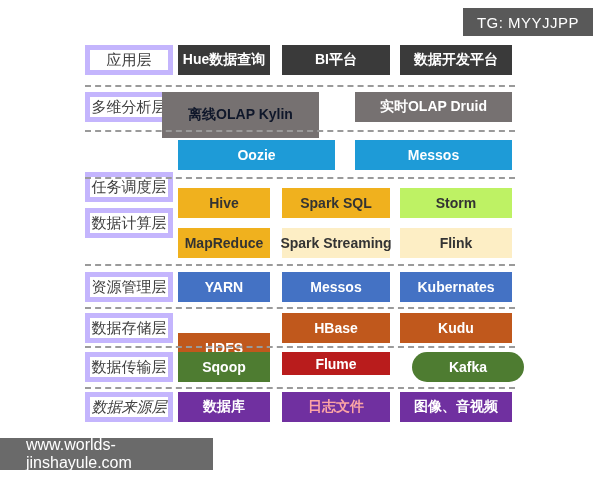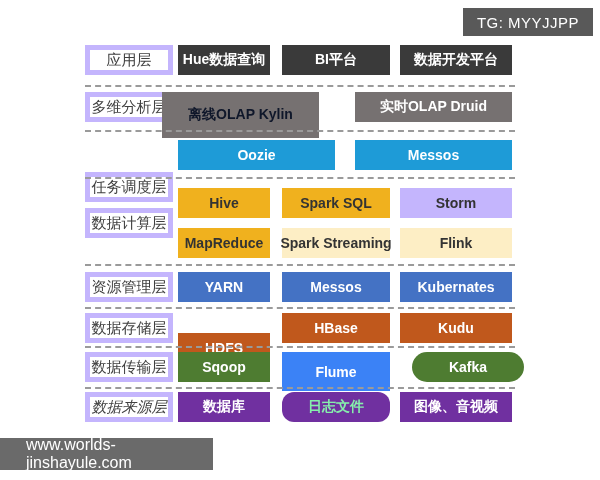"Storm" div.node-box { background: #c4b5fd -> #bef264 }
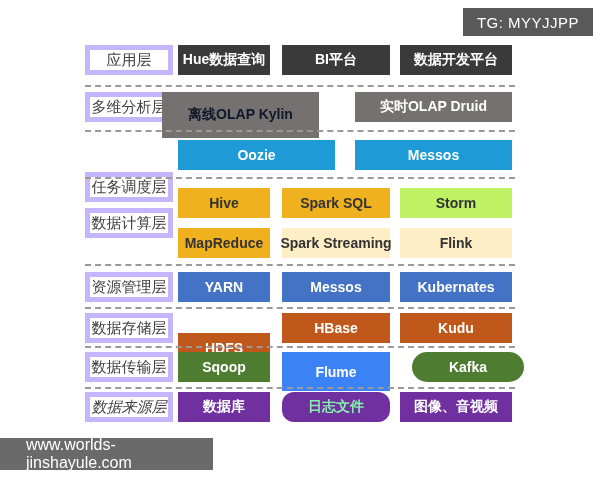"Flume" div.node-box { background: #3b82f6 -> #b91c1c; height: 39px -> 23px }
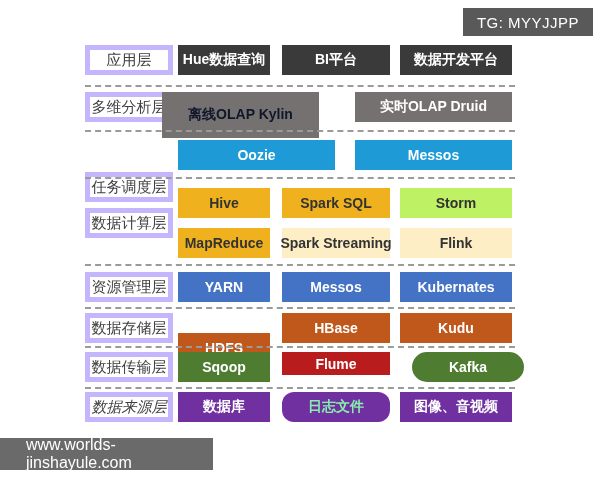"日志文件" div.node-box { border-radius: 12px -> none; color: #86efac -> #fca5a5 }
